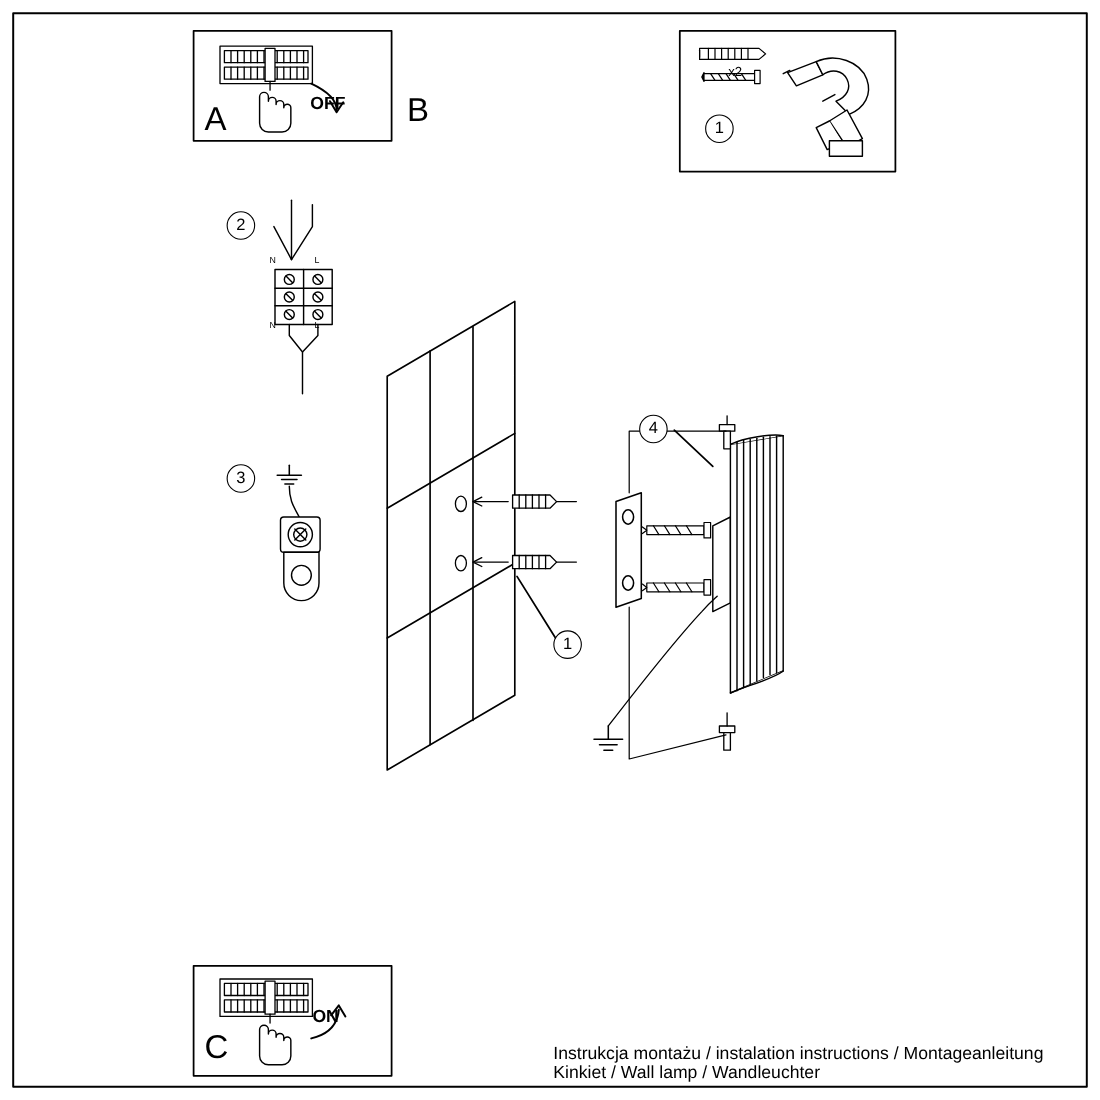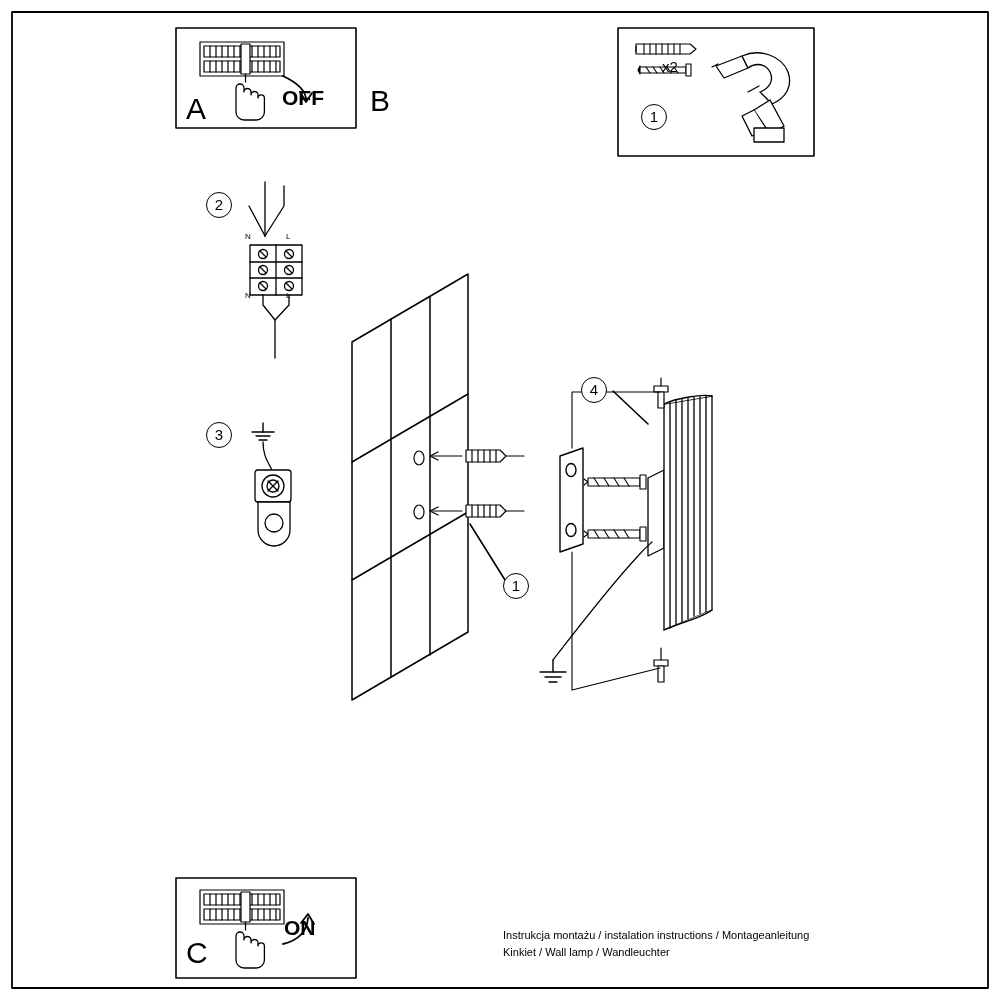"x2" .x2 { font-size: 15px -> 12px }
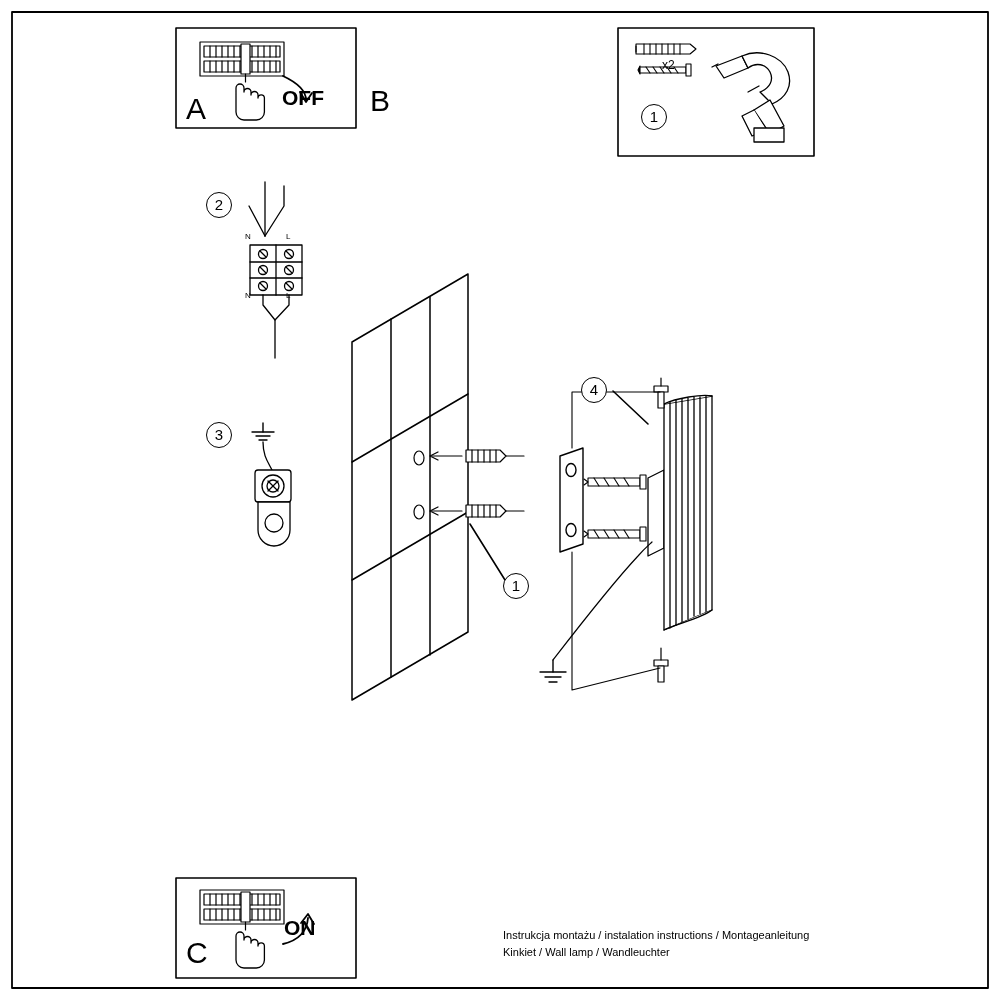"OFF" .state-word { font-size: 21px -> 16px }
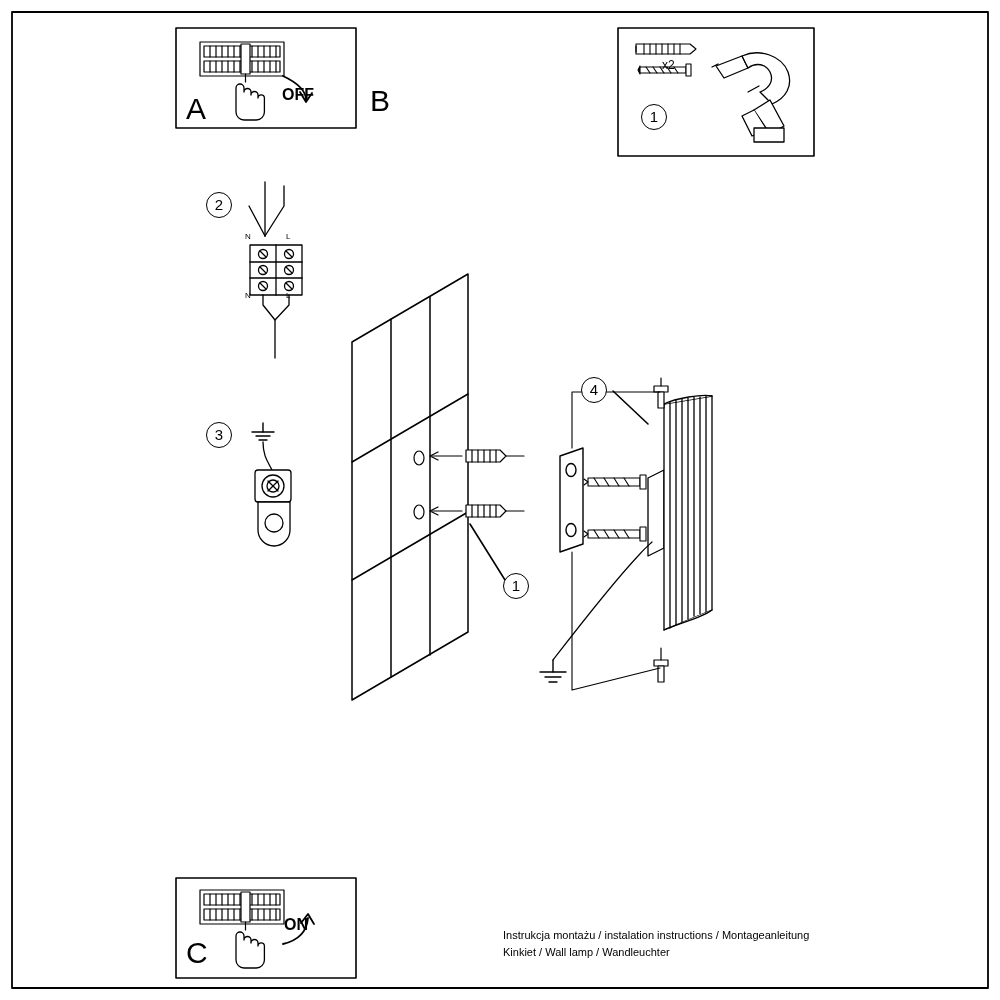"Instrukcja montażu / instalation" .footer-txt { font-size: 11px -> 16px; margin-top: none -> 23px }
